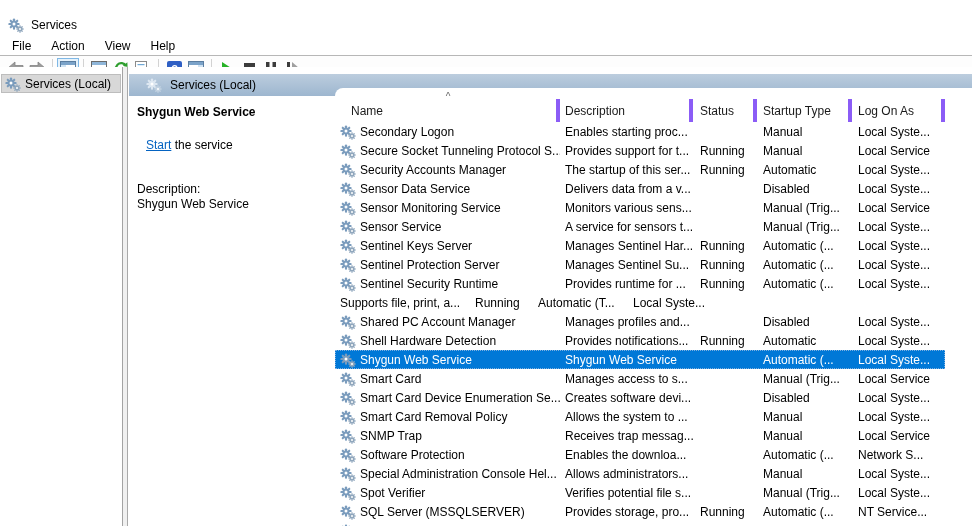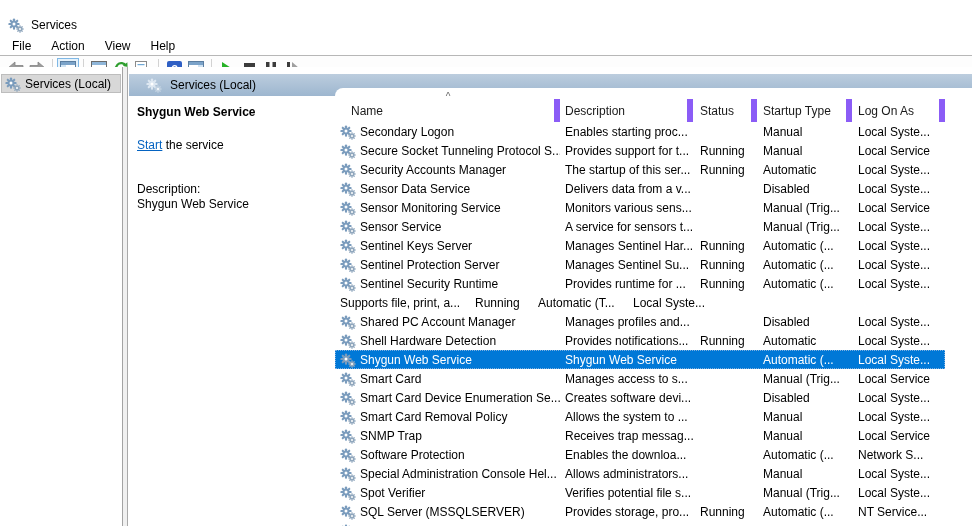"Name" .hcell { border-right: 6px solid #8b5cf6 -> 4px solid #8b5cf6 }
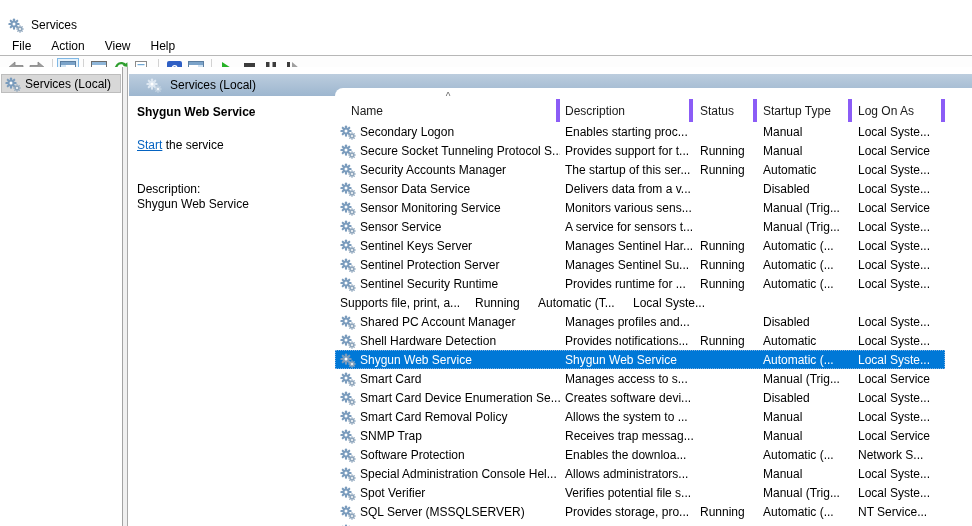"Start the service" .start-line { left: 9px -> 18px }
